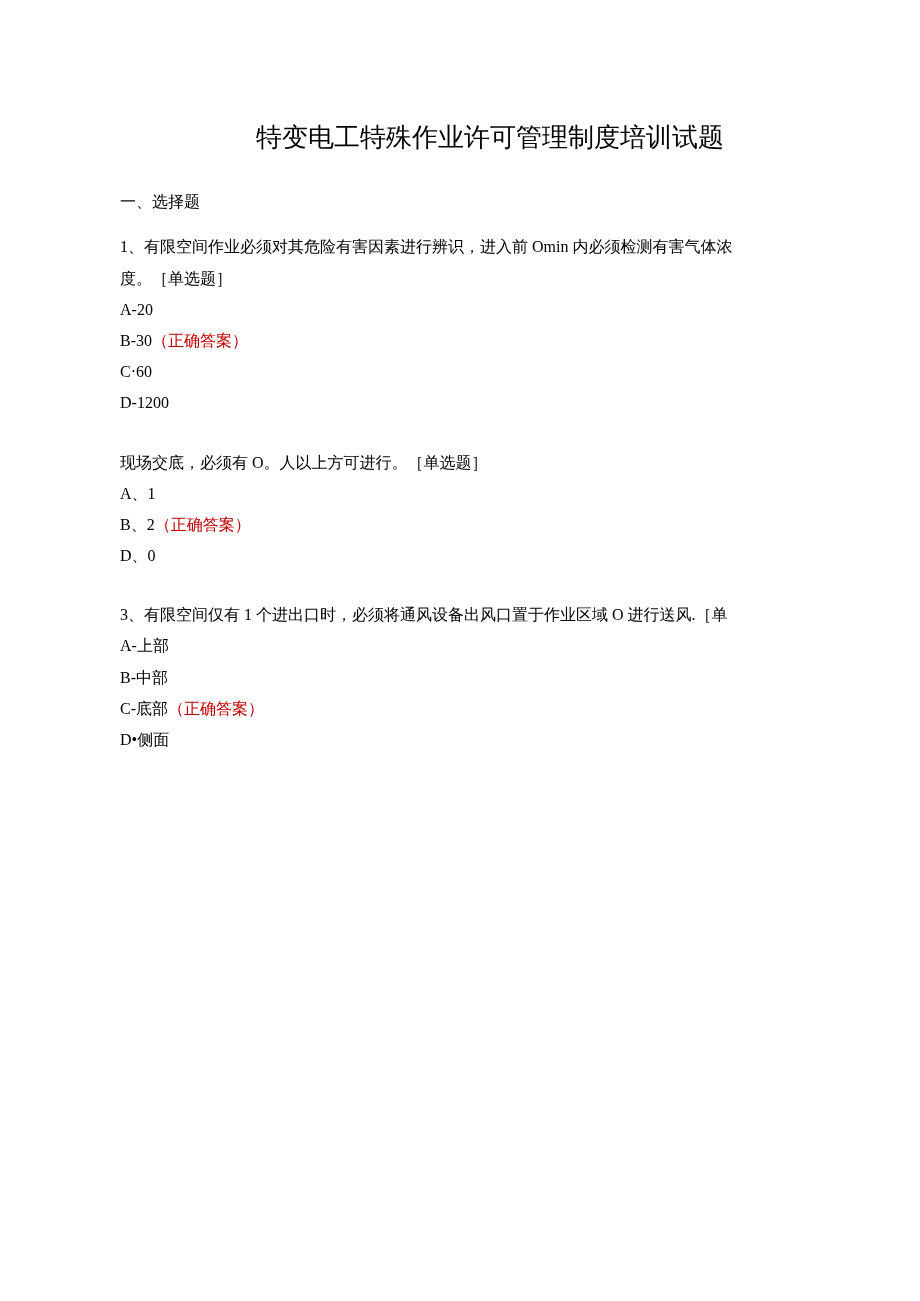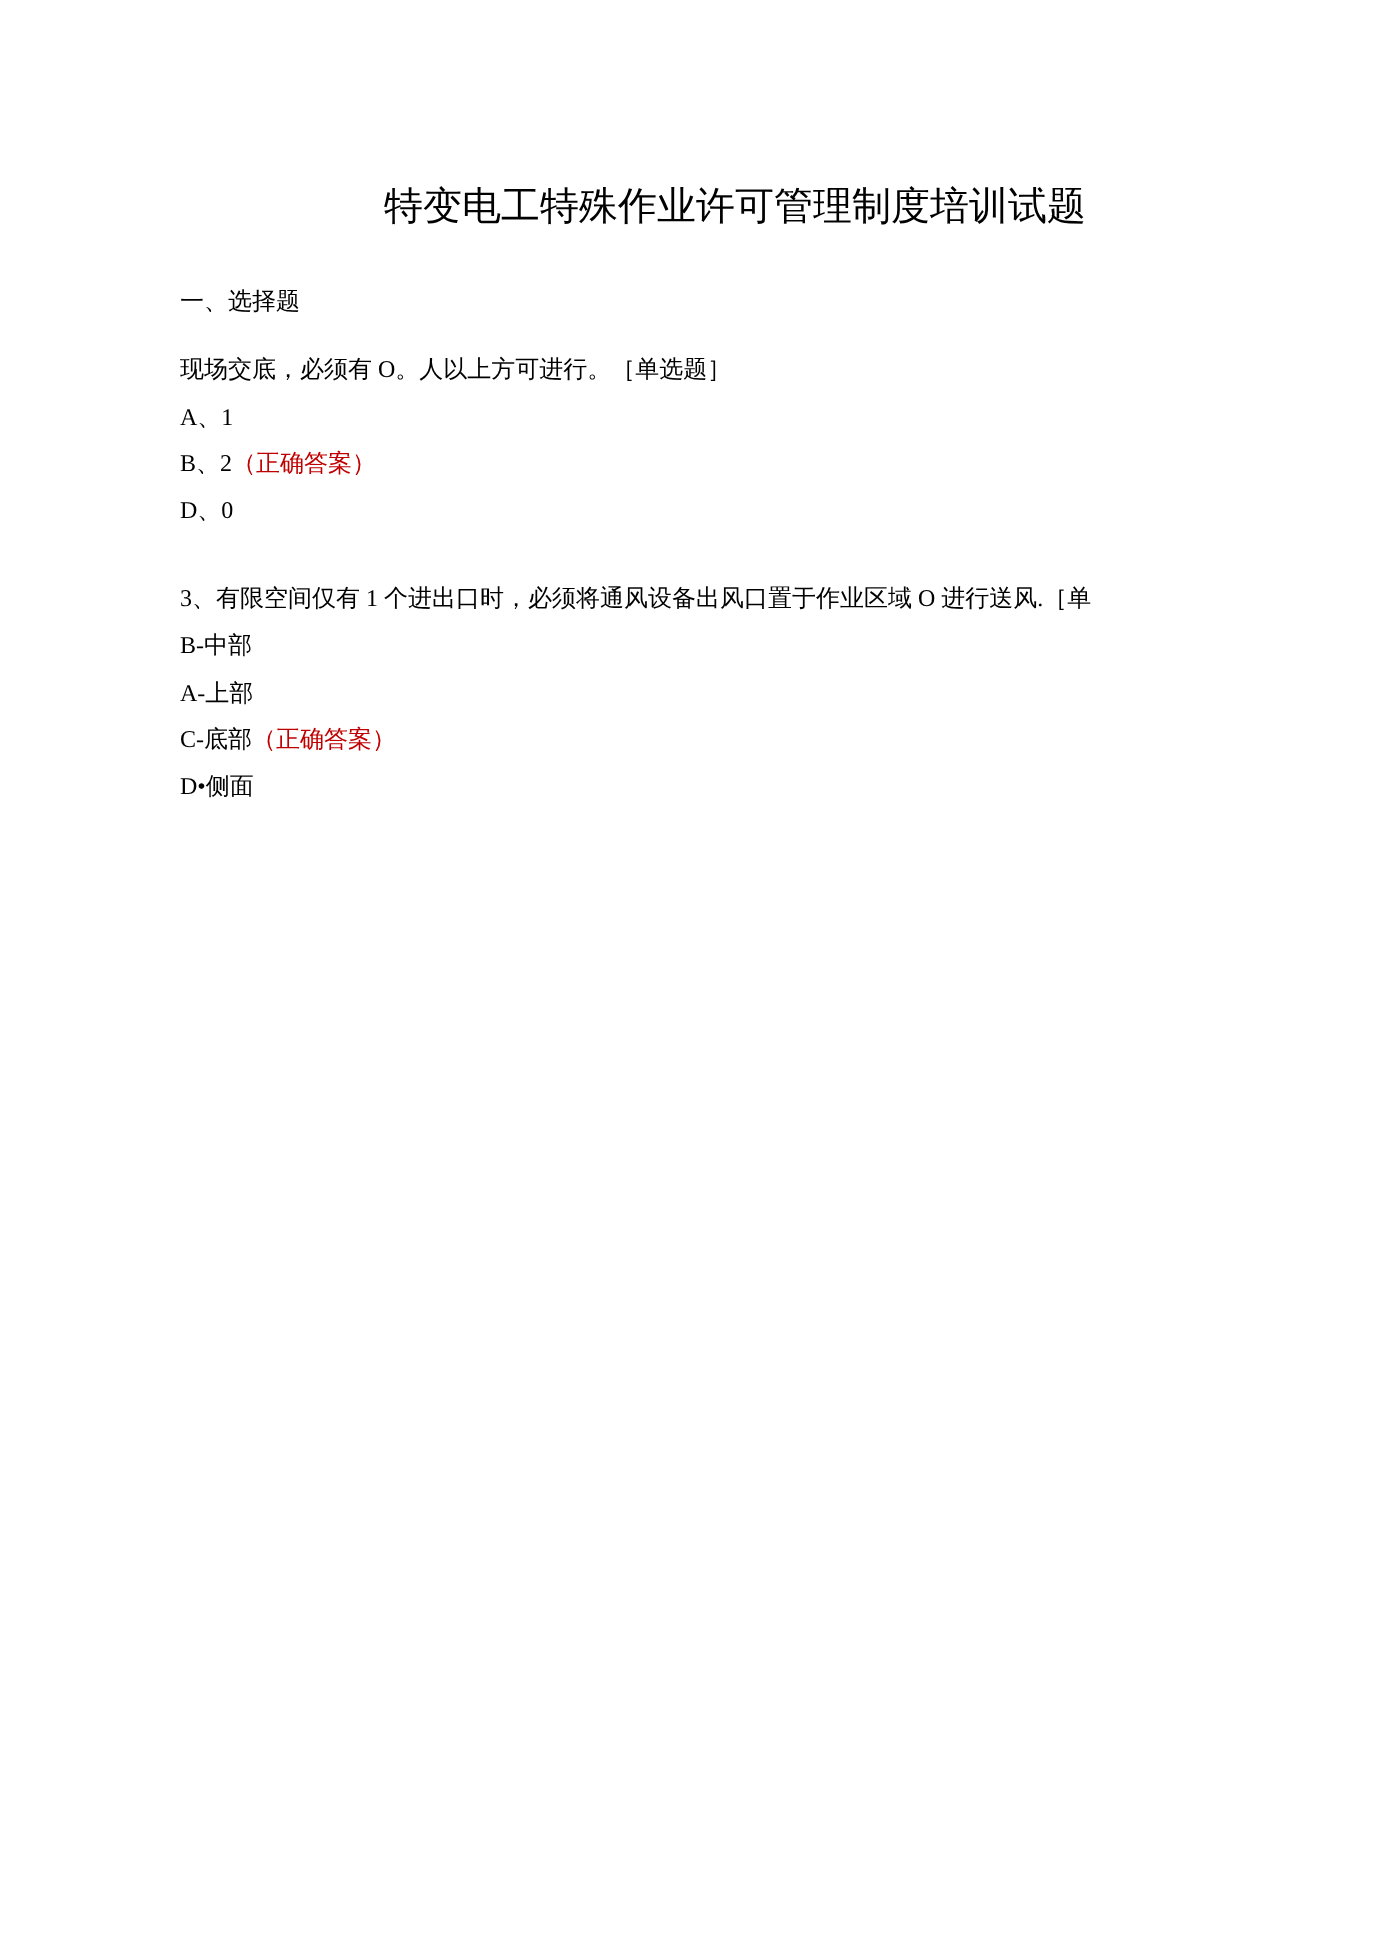"1、有限空间作业必须对其危险有害因素进行辨识，进入前 Omin" div.block { html: none -> <div> <p>1、有限空间作业必须对其危险有害因素进行辨识，进入前 Omin 内必须检测有害气体浓</p> <p>度。［单选题］</p> <p><span>A-20</span><span></span></p> <p><span>B-30</span><span>（正确答案）</span></p> <p><span>C·60</span><span></span></p> <p><span>D-1200</span><span></span></p> </div> }
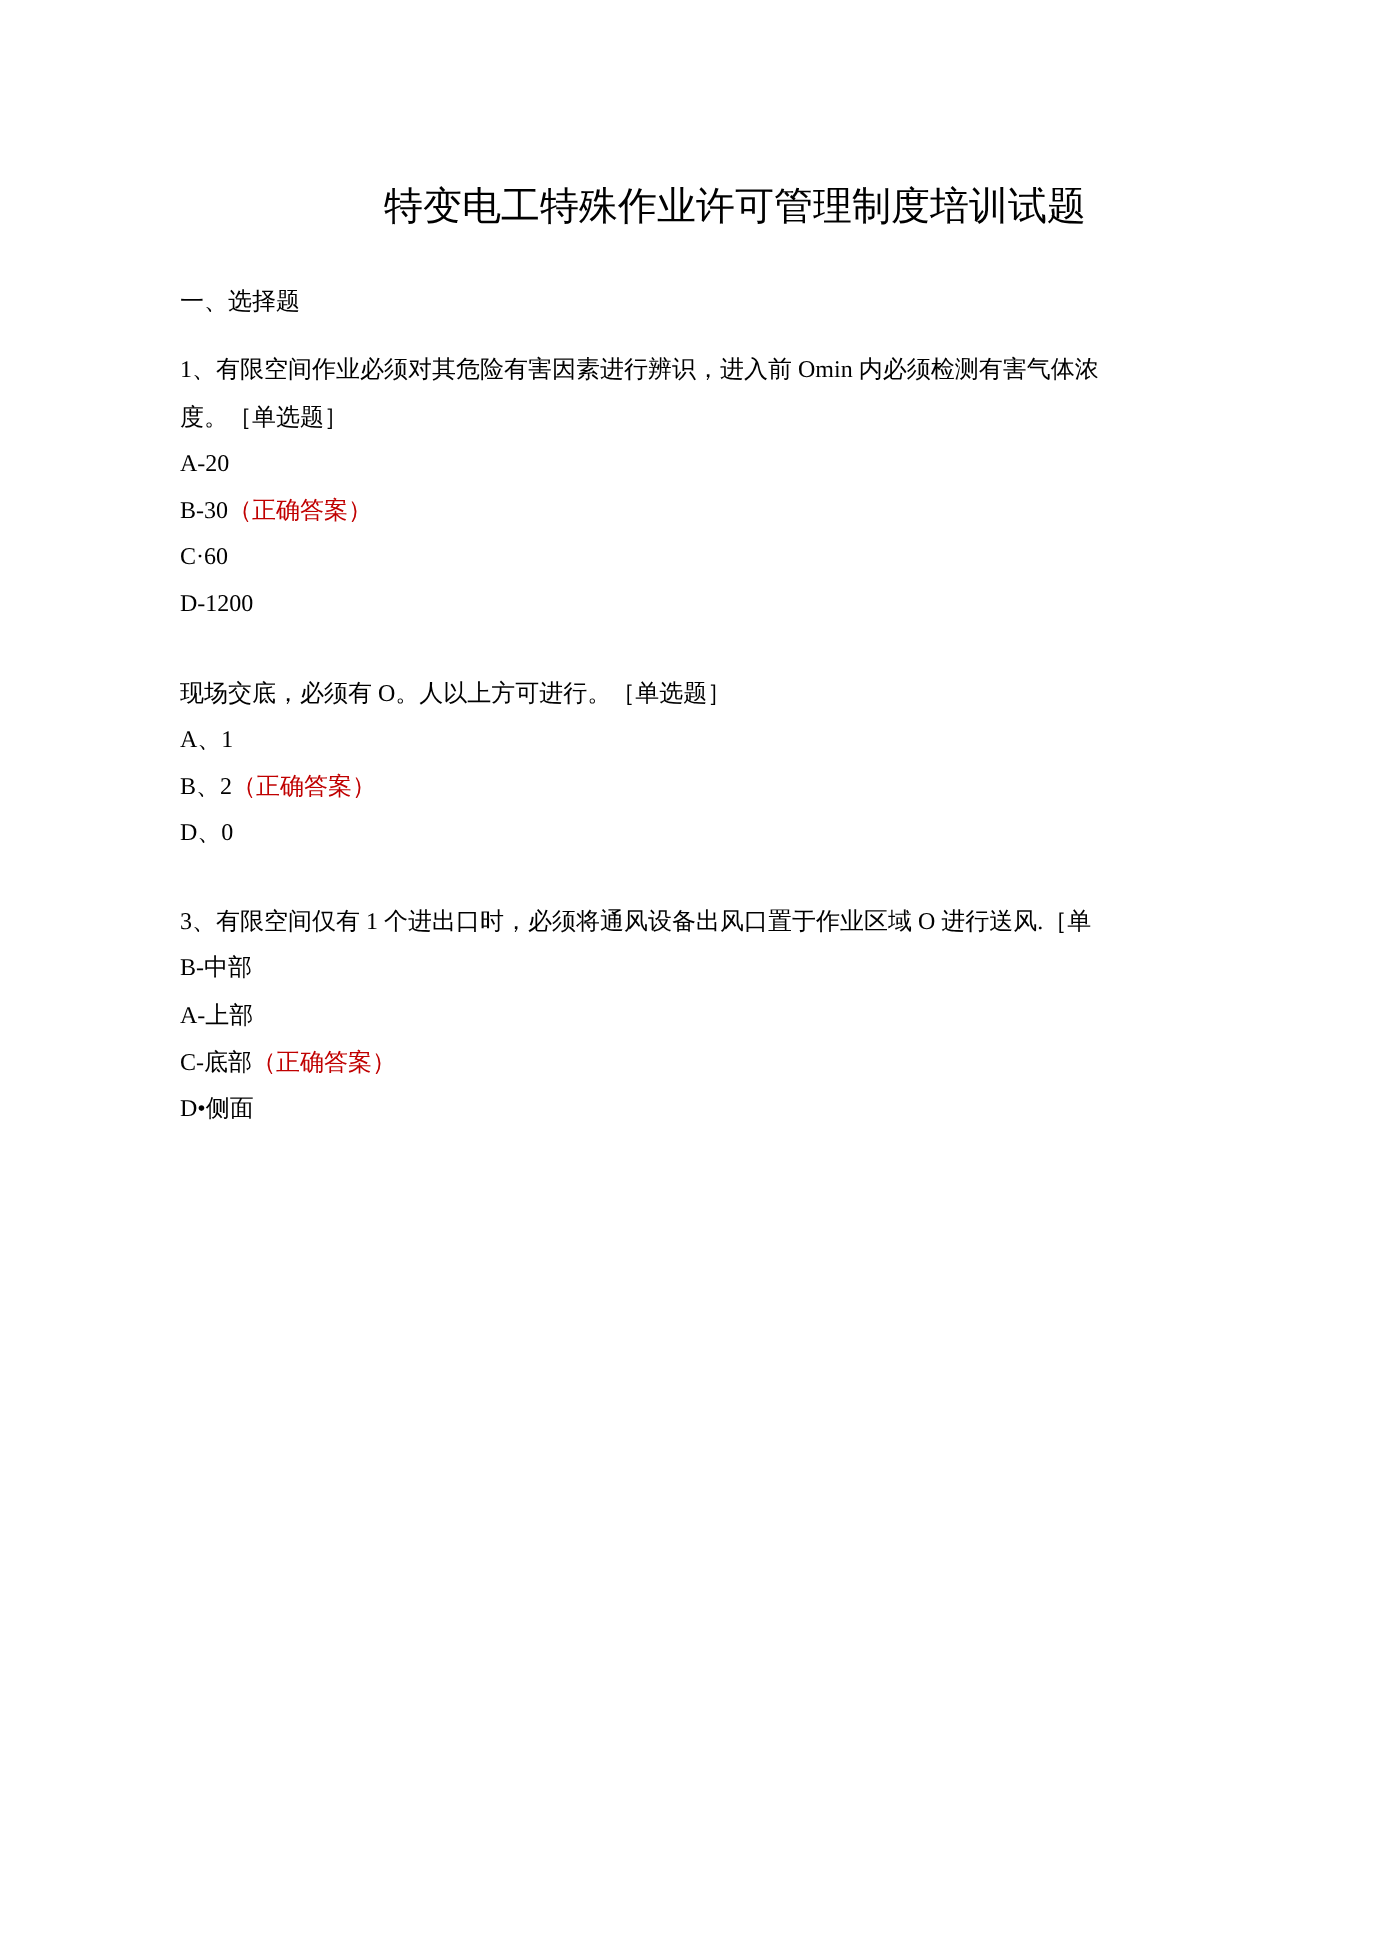"B-中部" p.option { order: before "A-上部" -> after "A-上部" }
